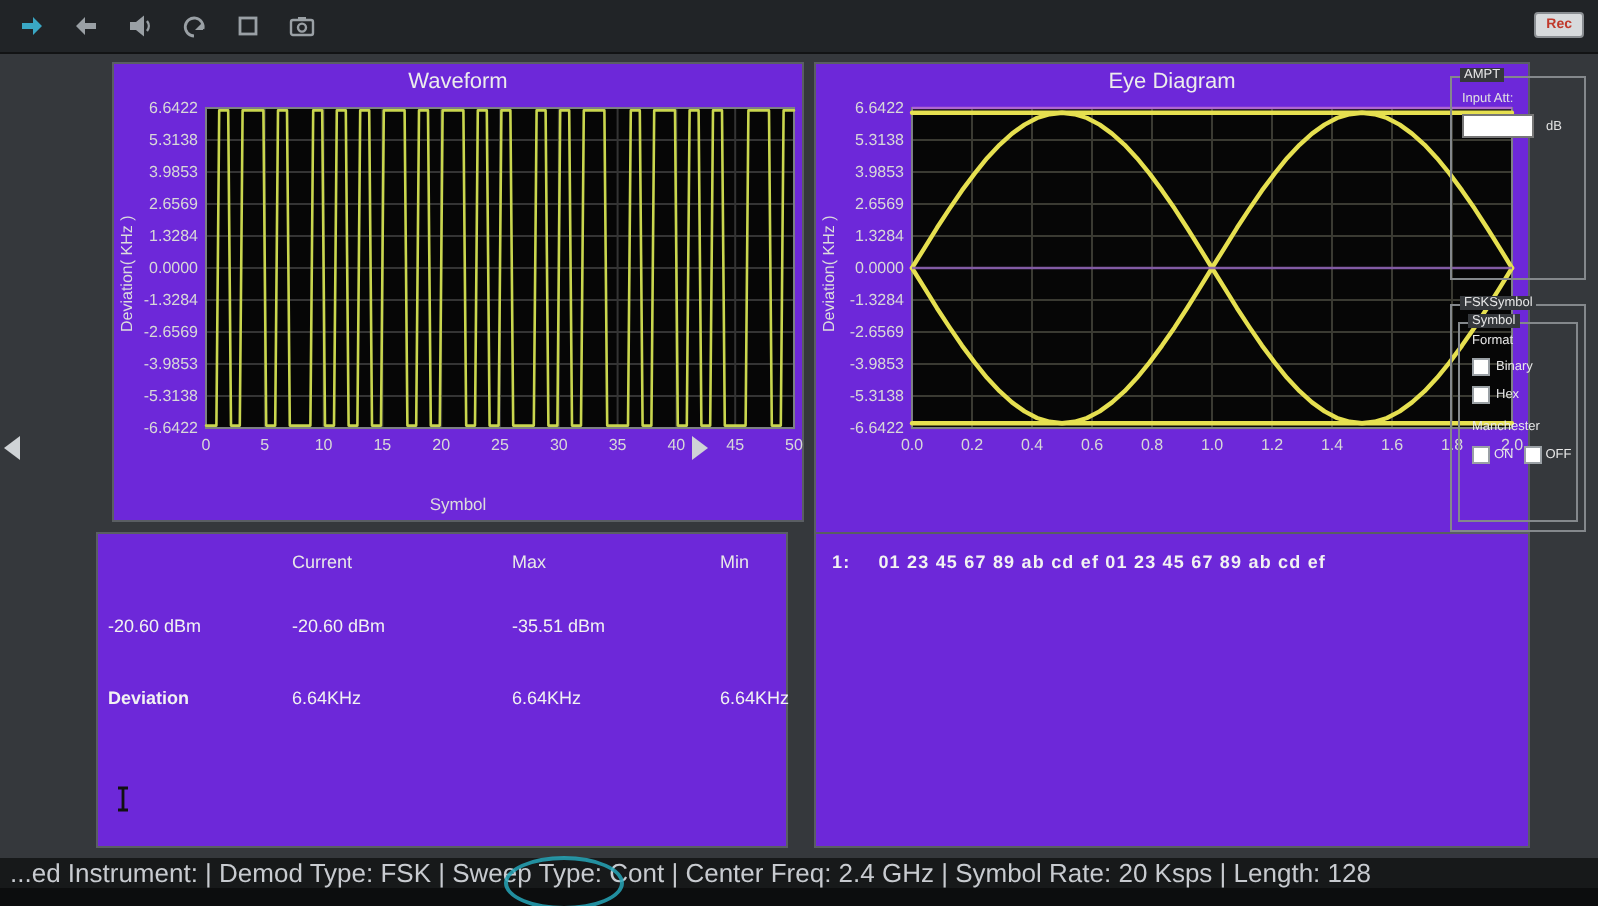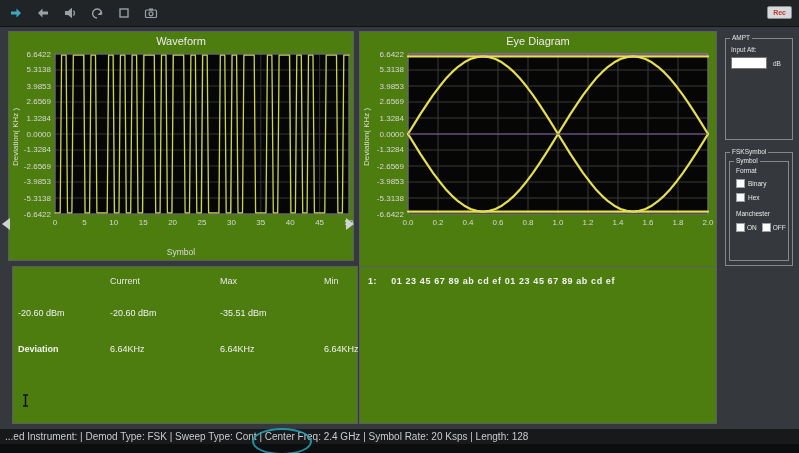"Waveform" .panel { background: #4d7c0f -> #6d28d9; margin-left: none -> 48px }
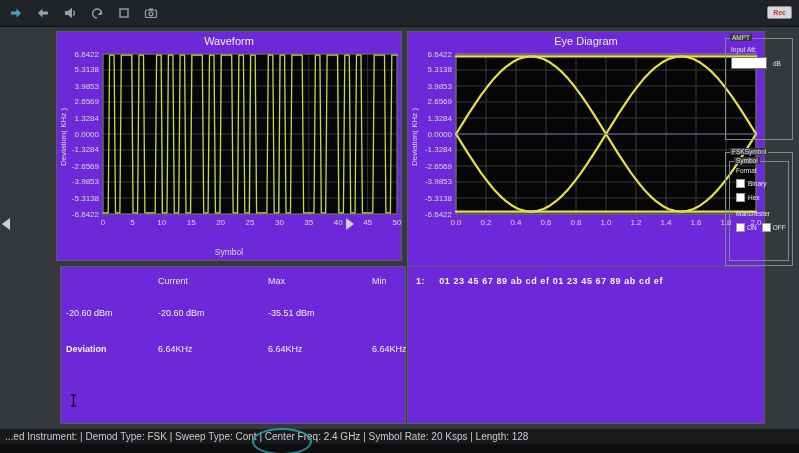"Current" #meas-panel { left: 12px -> 0 }
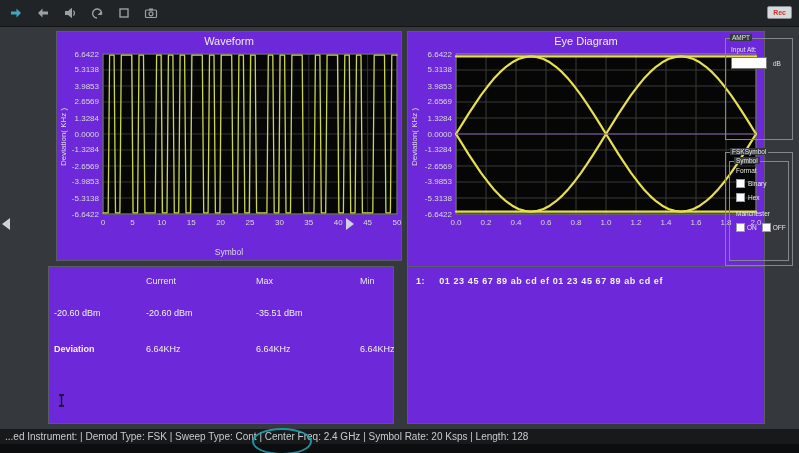"...ed Instrument: | Demod Type:" #status-bar { font-size: 10px -> 13px }
